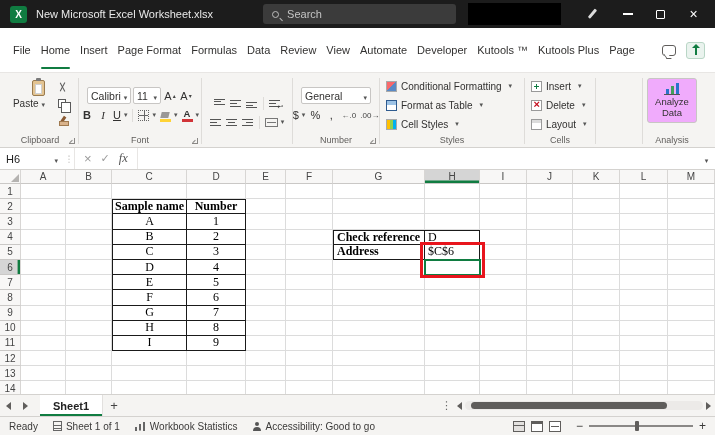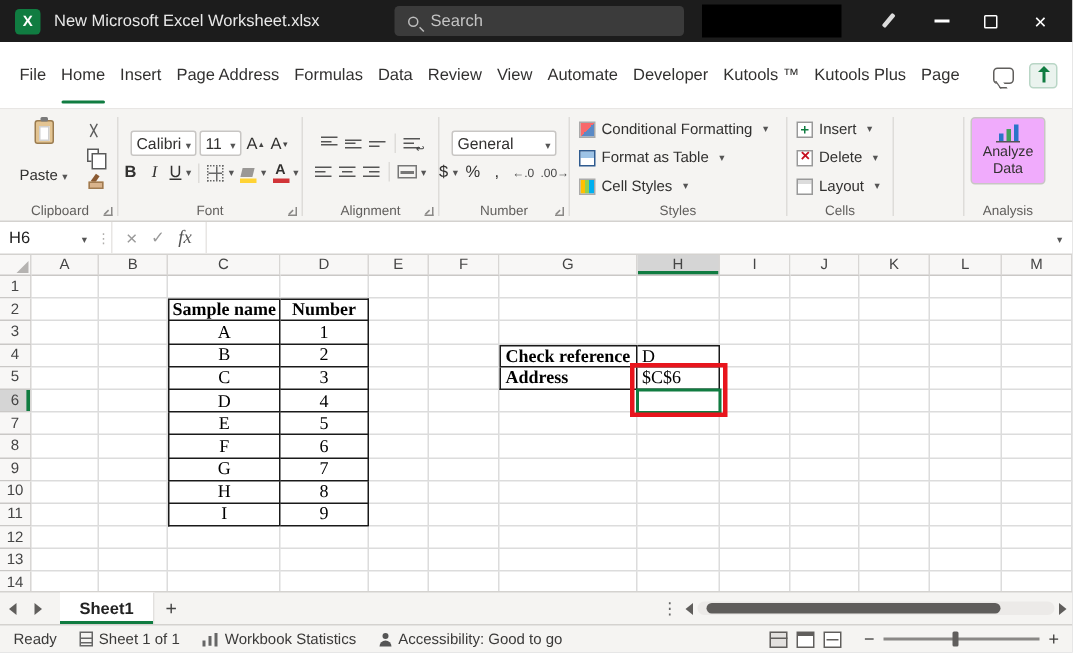"Page Address" div.menu-tab { text: Address -> Format }
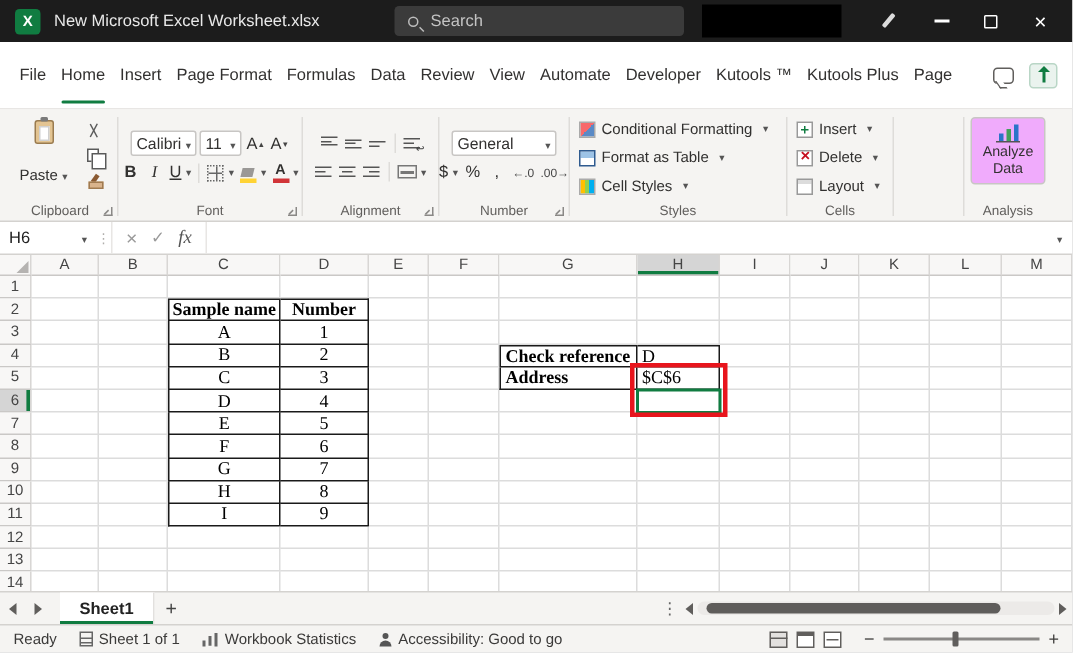"Paste" .paste-btn { align-items: center -> flex-end; gap: 16px -> 2px }
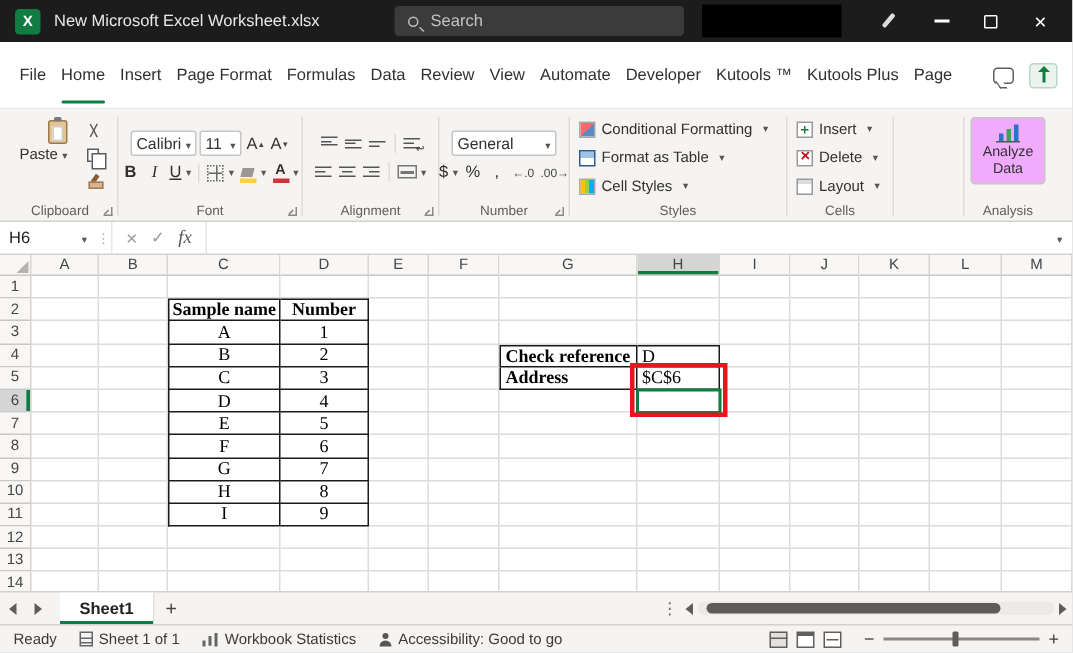"Alignment" div.rg-label { html: <div> <span>Alignment</span> <span></span> </div> -> none }
